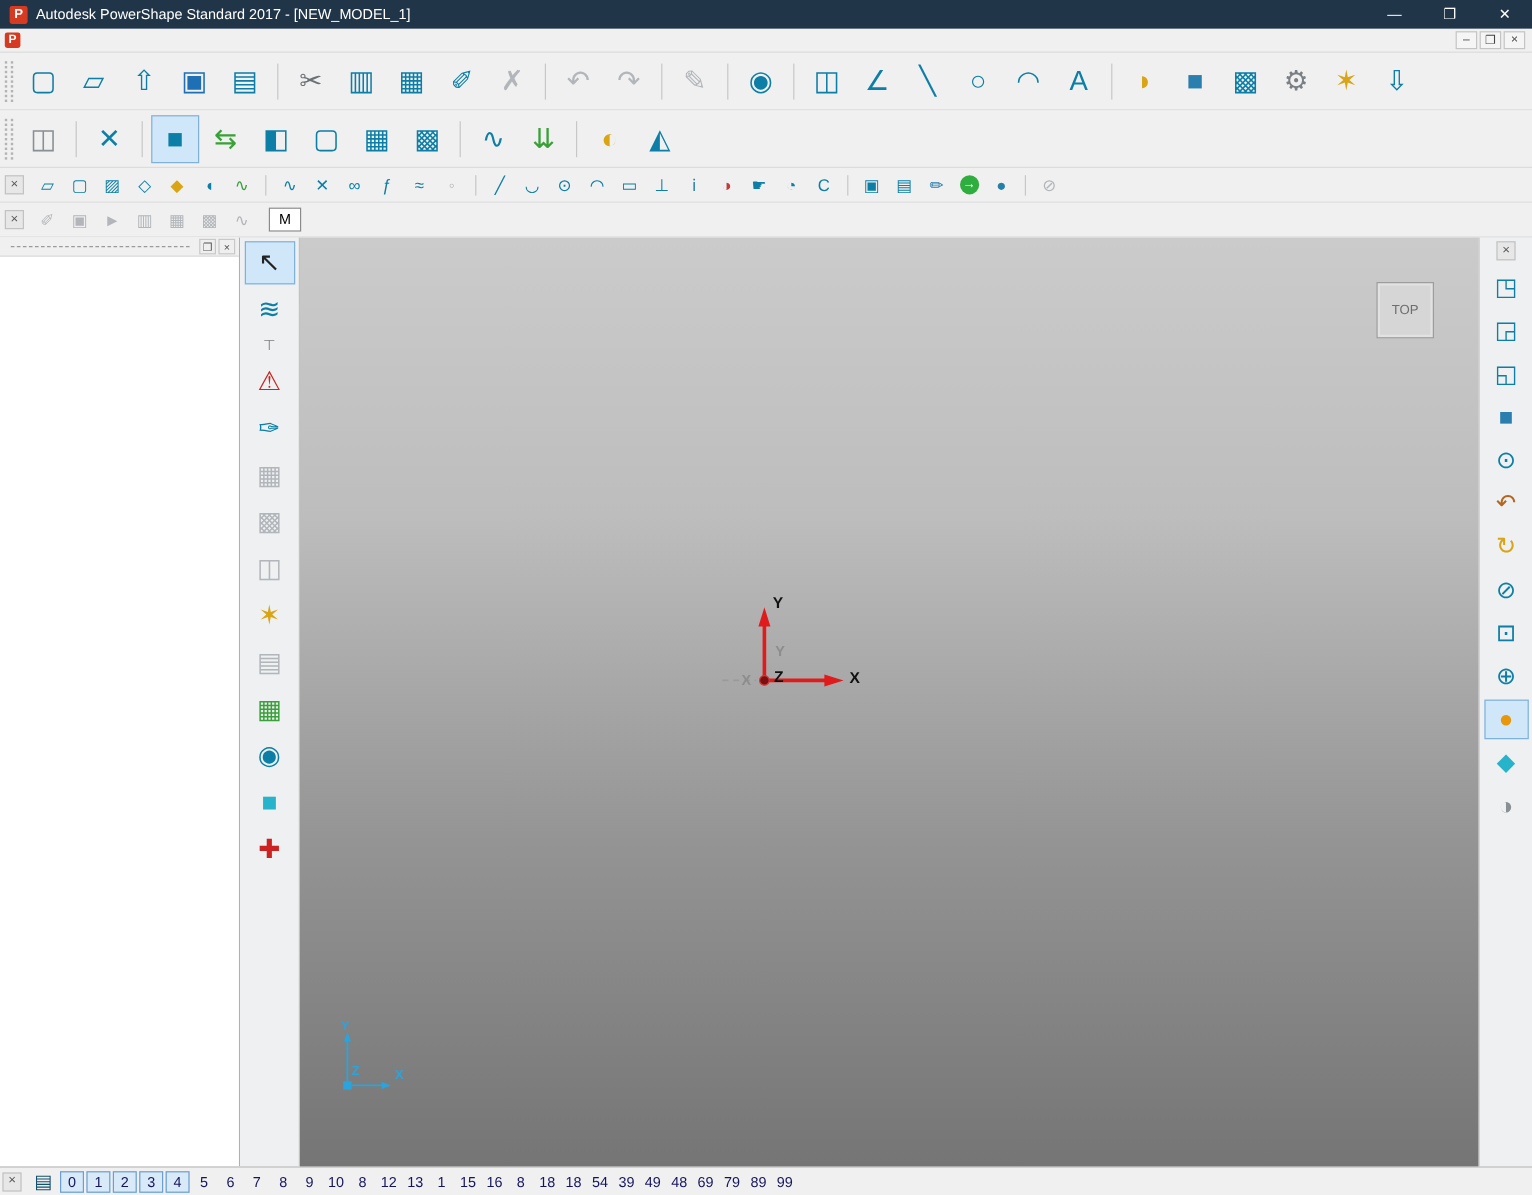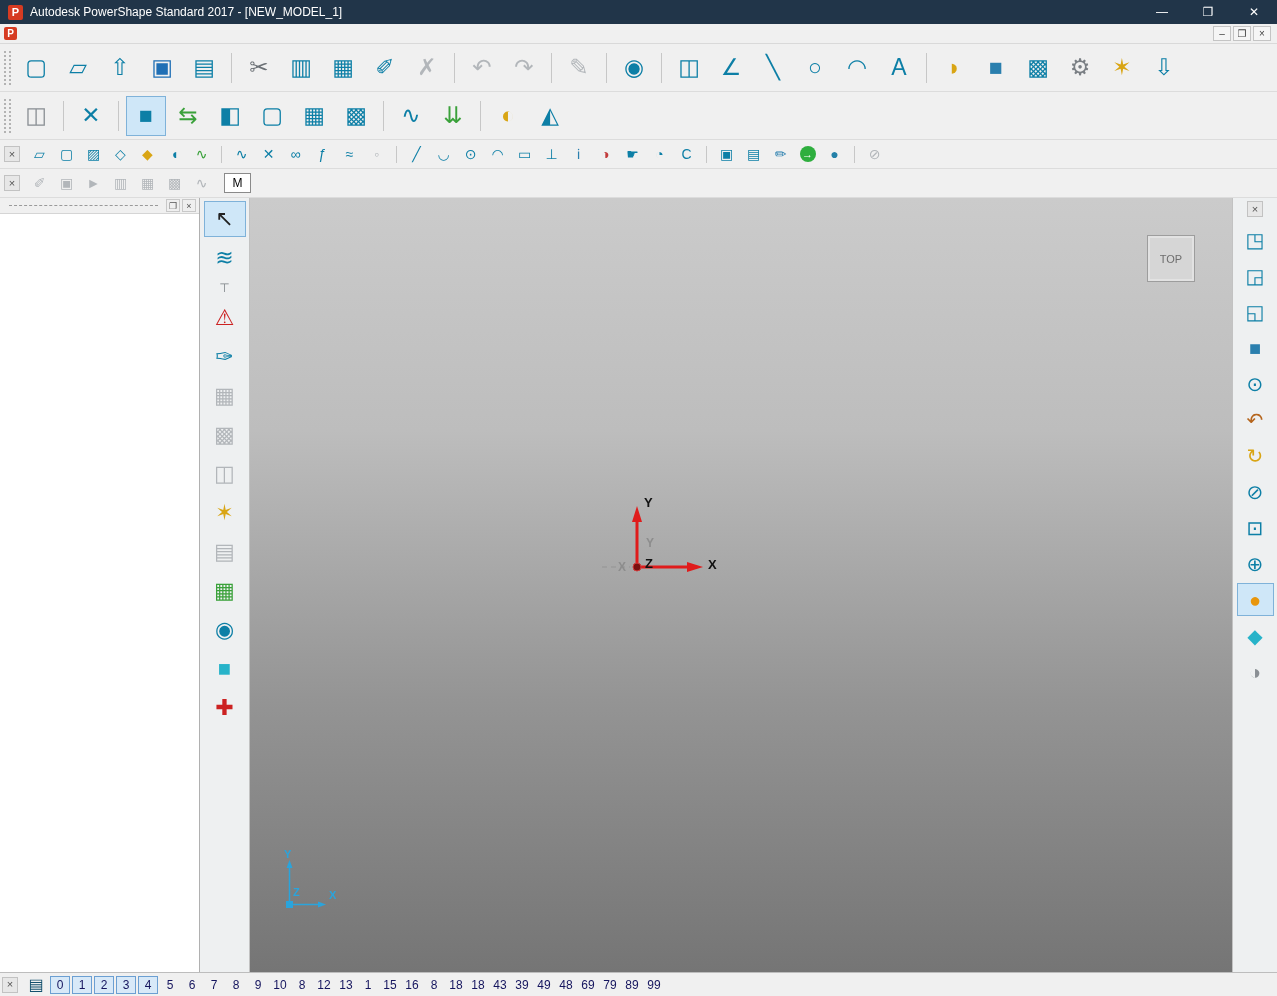"43" span.lvl { text: 43 -> 54 }
